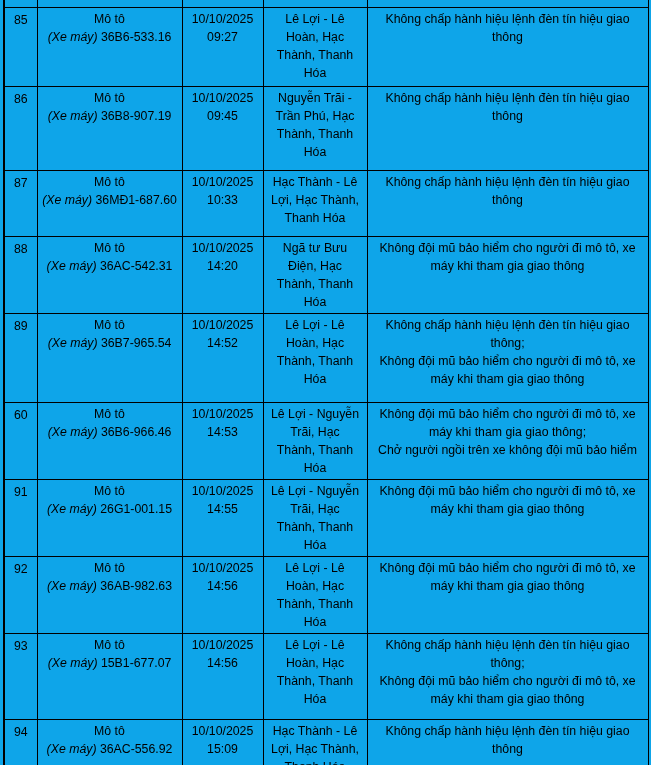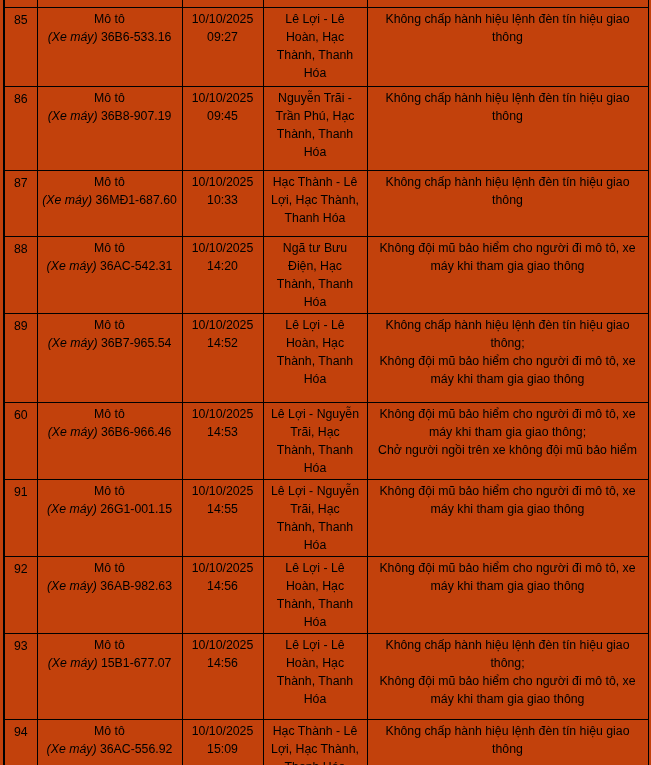"85" .page { background: #c2410c -> #0ea5e9 }
